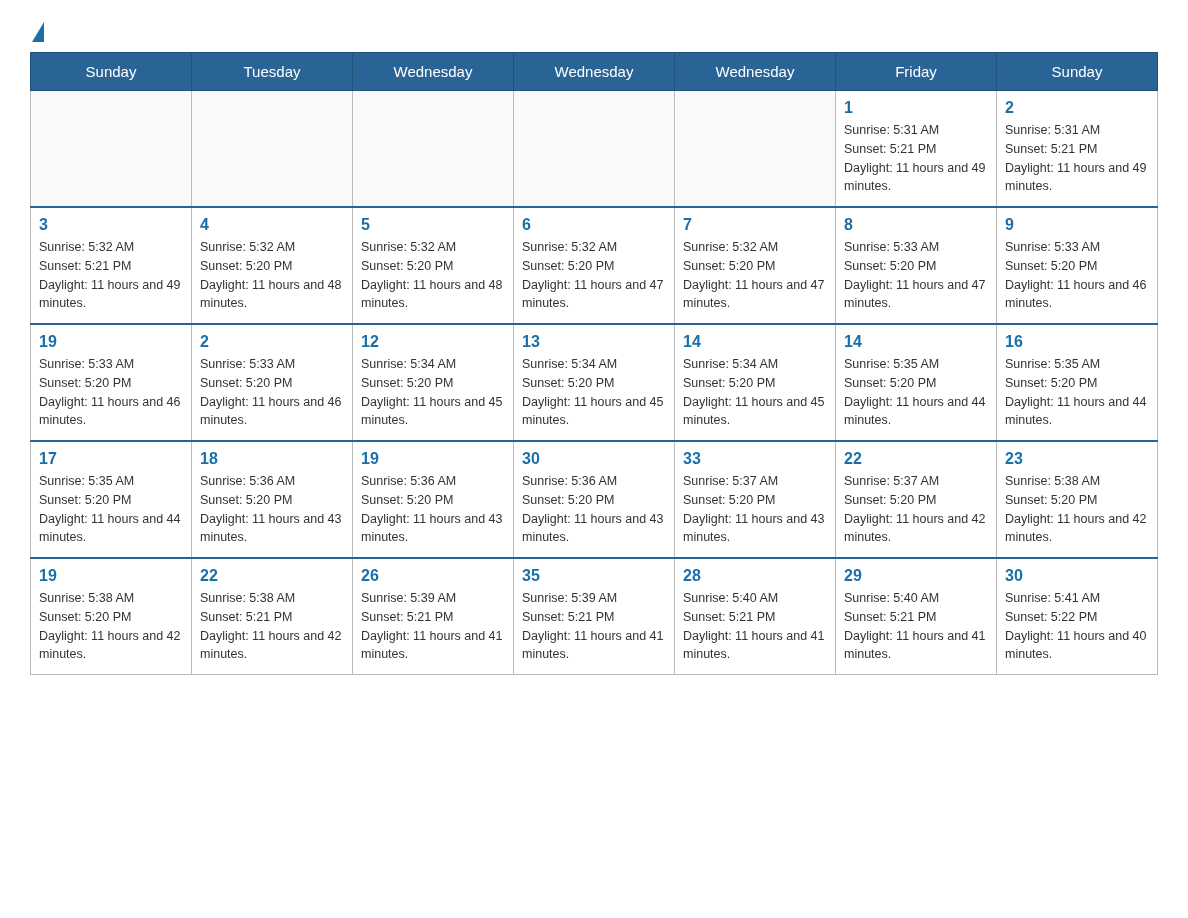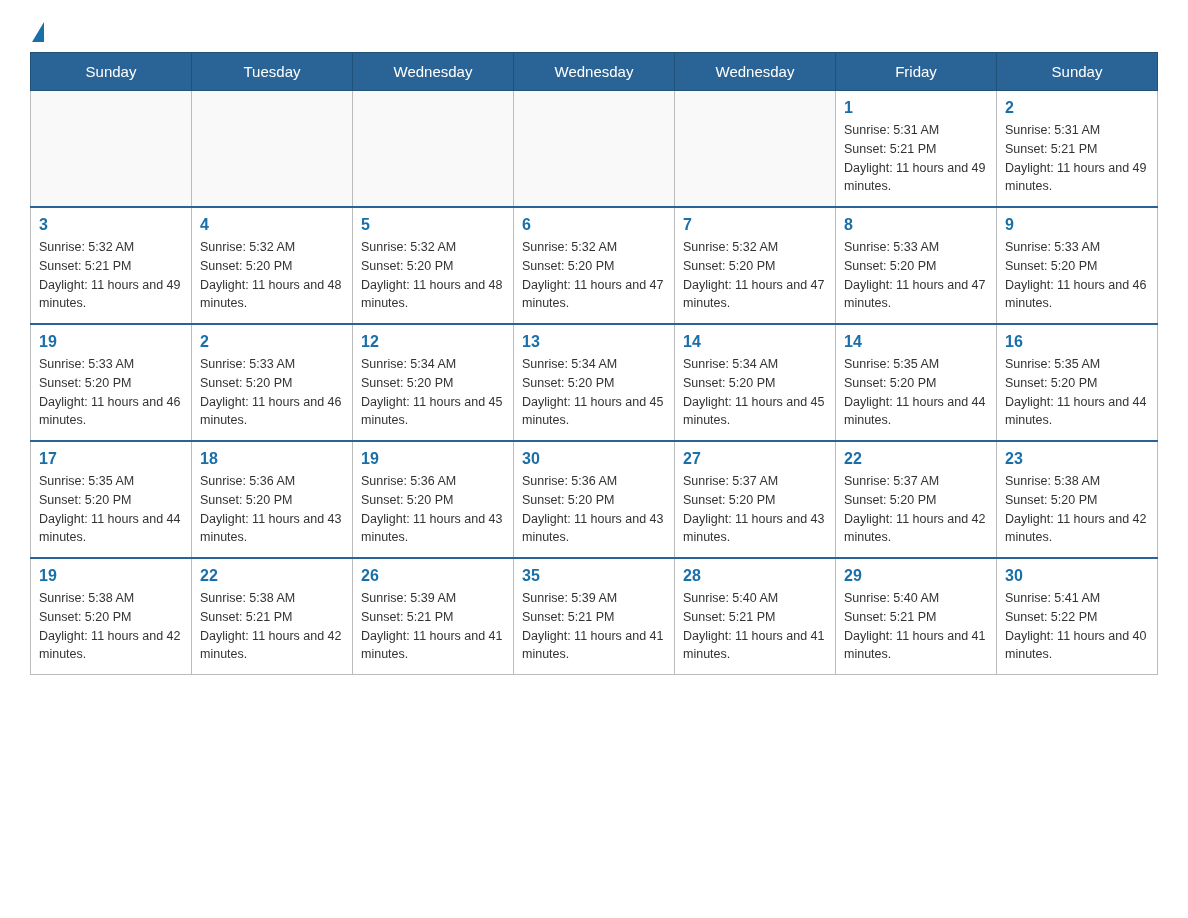"27" span.day-number { text: 27 -> 33 }
